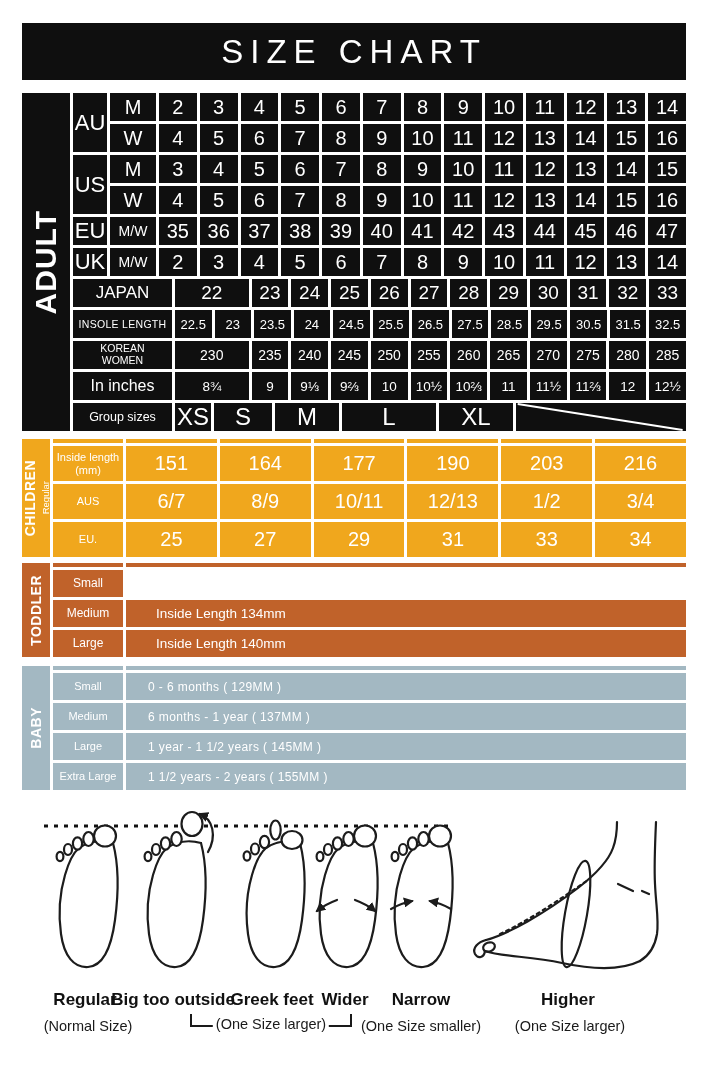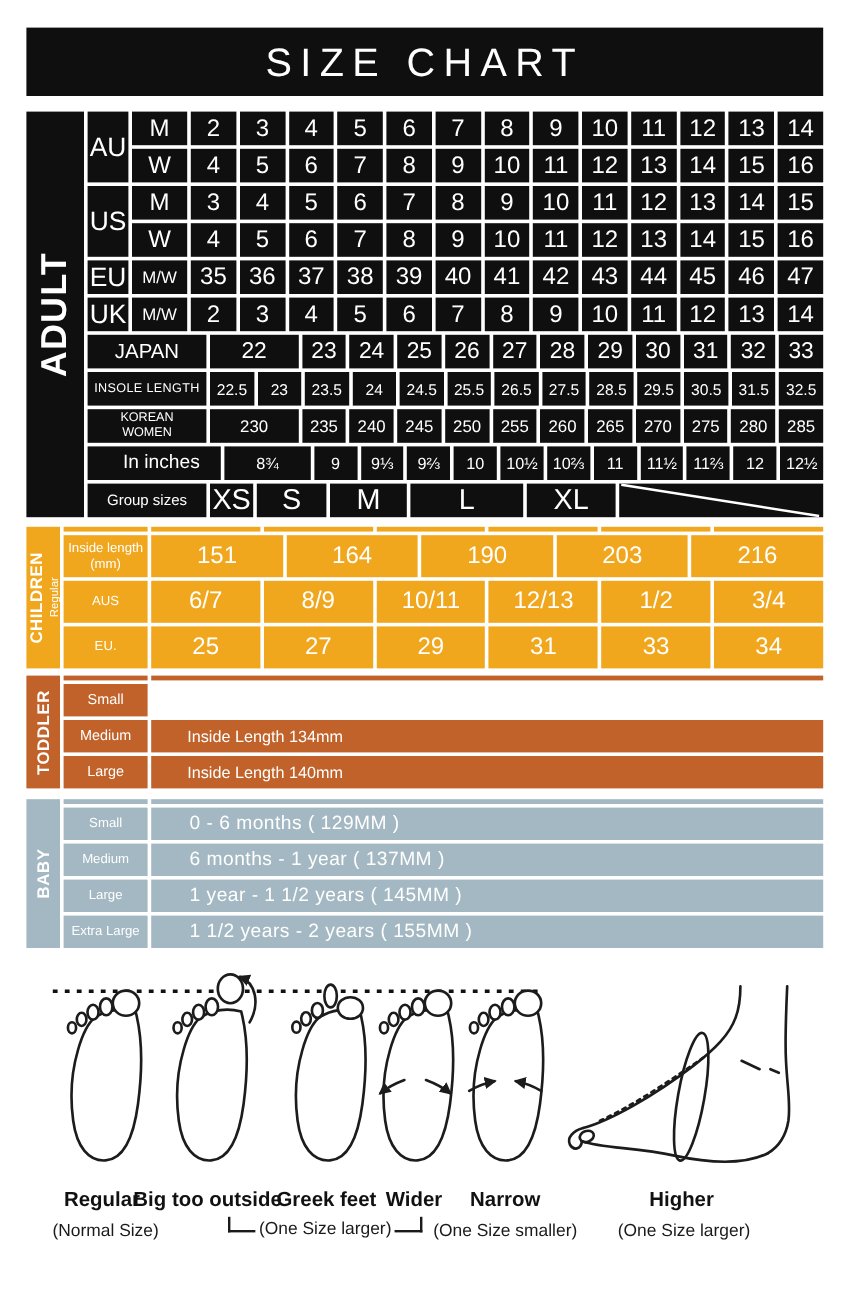"In inches" .l-inches { padding-left: 12px -> none }
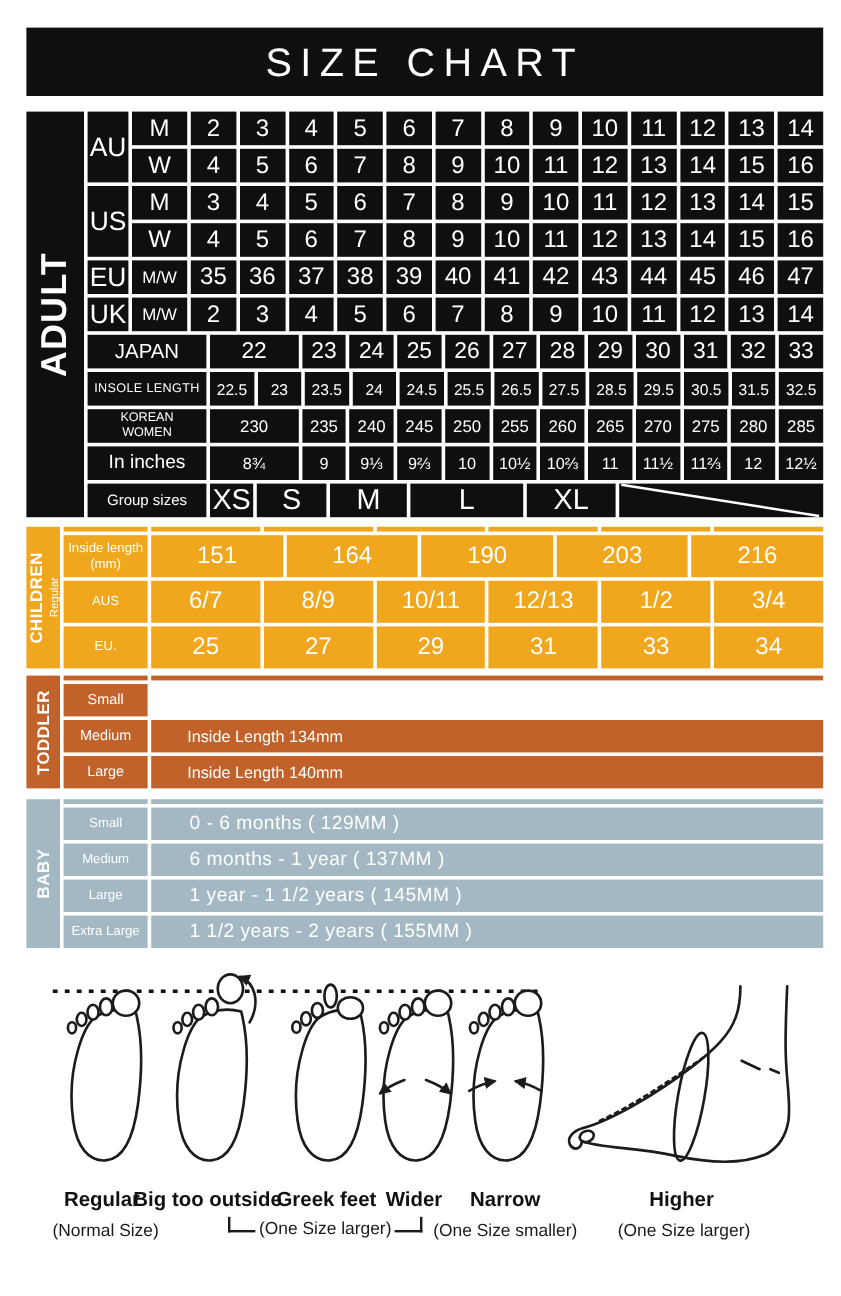"177" div.cell { html: none -> <div>177</div> }
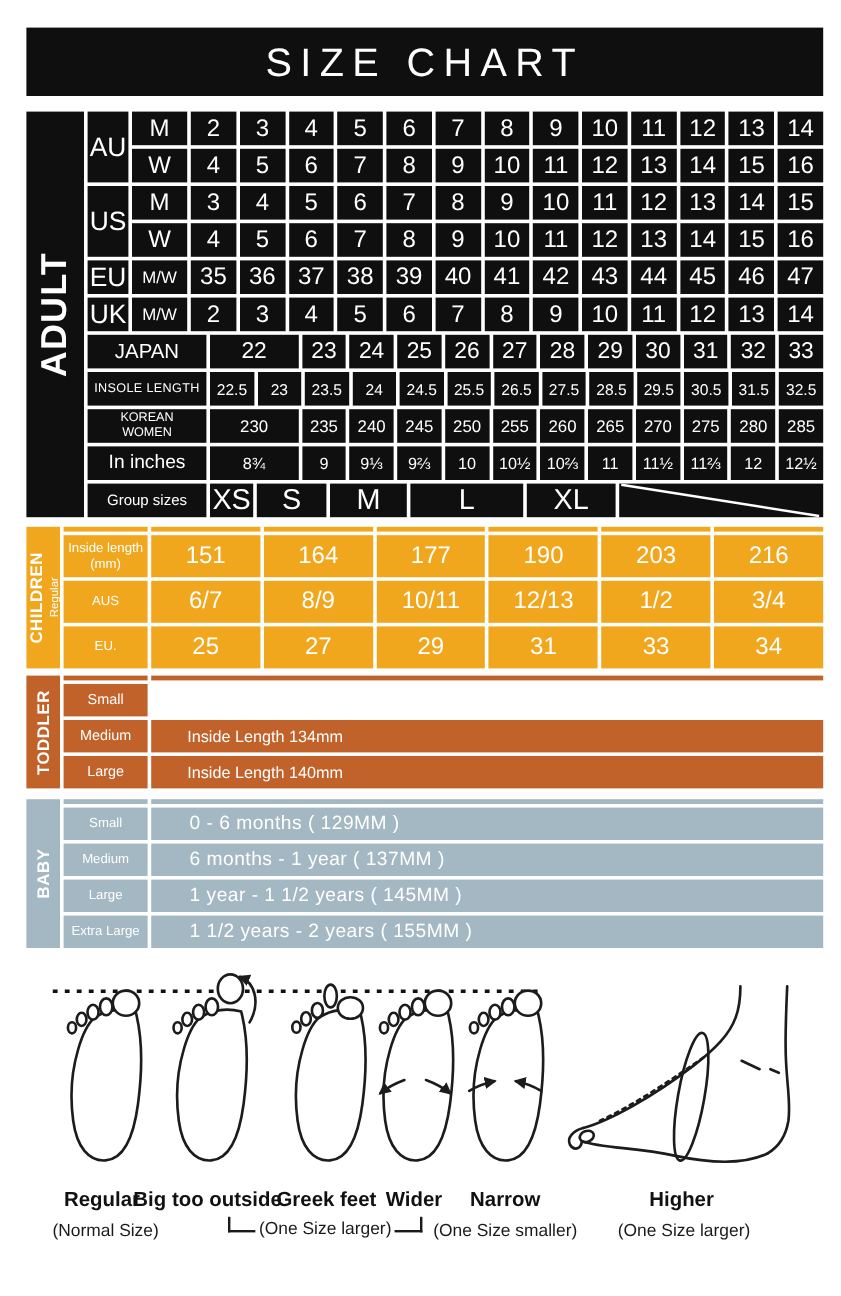"0 - 6 months (" .b-val { font-size: 16px -> 12px; padding-left: 32px -> 22px }
